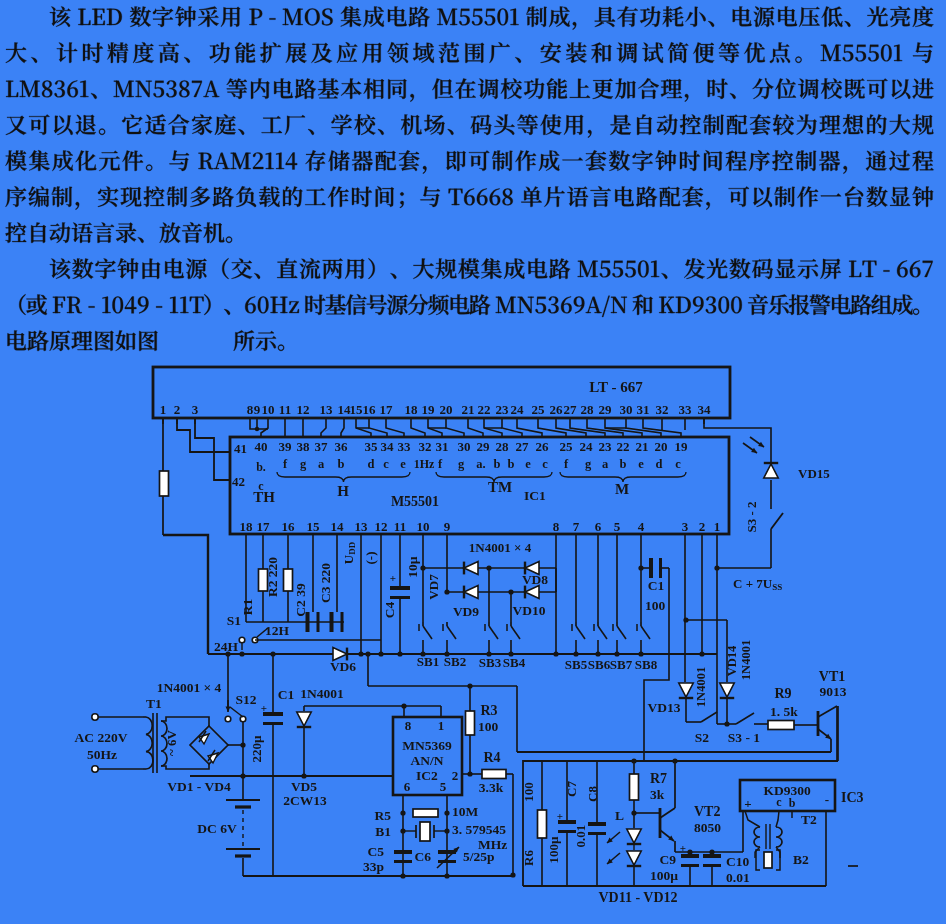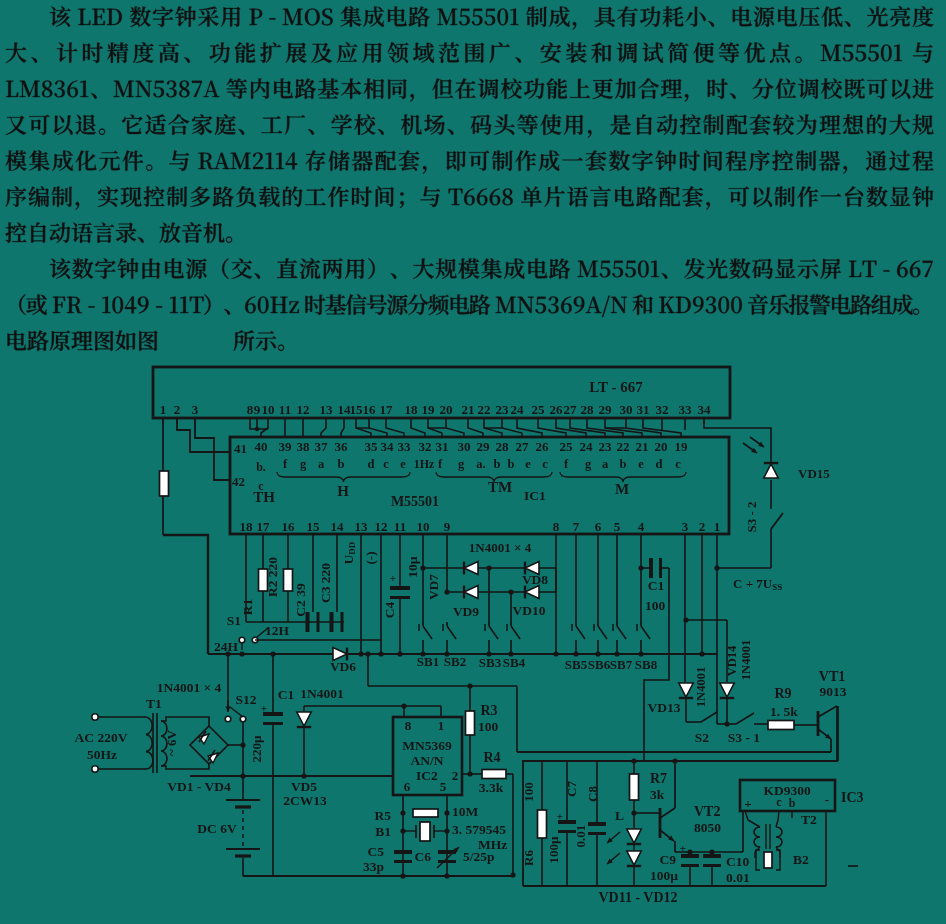"LT - 667" #page { background: #0f766e -> #3b82f6 }
